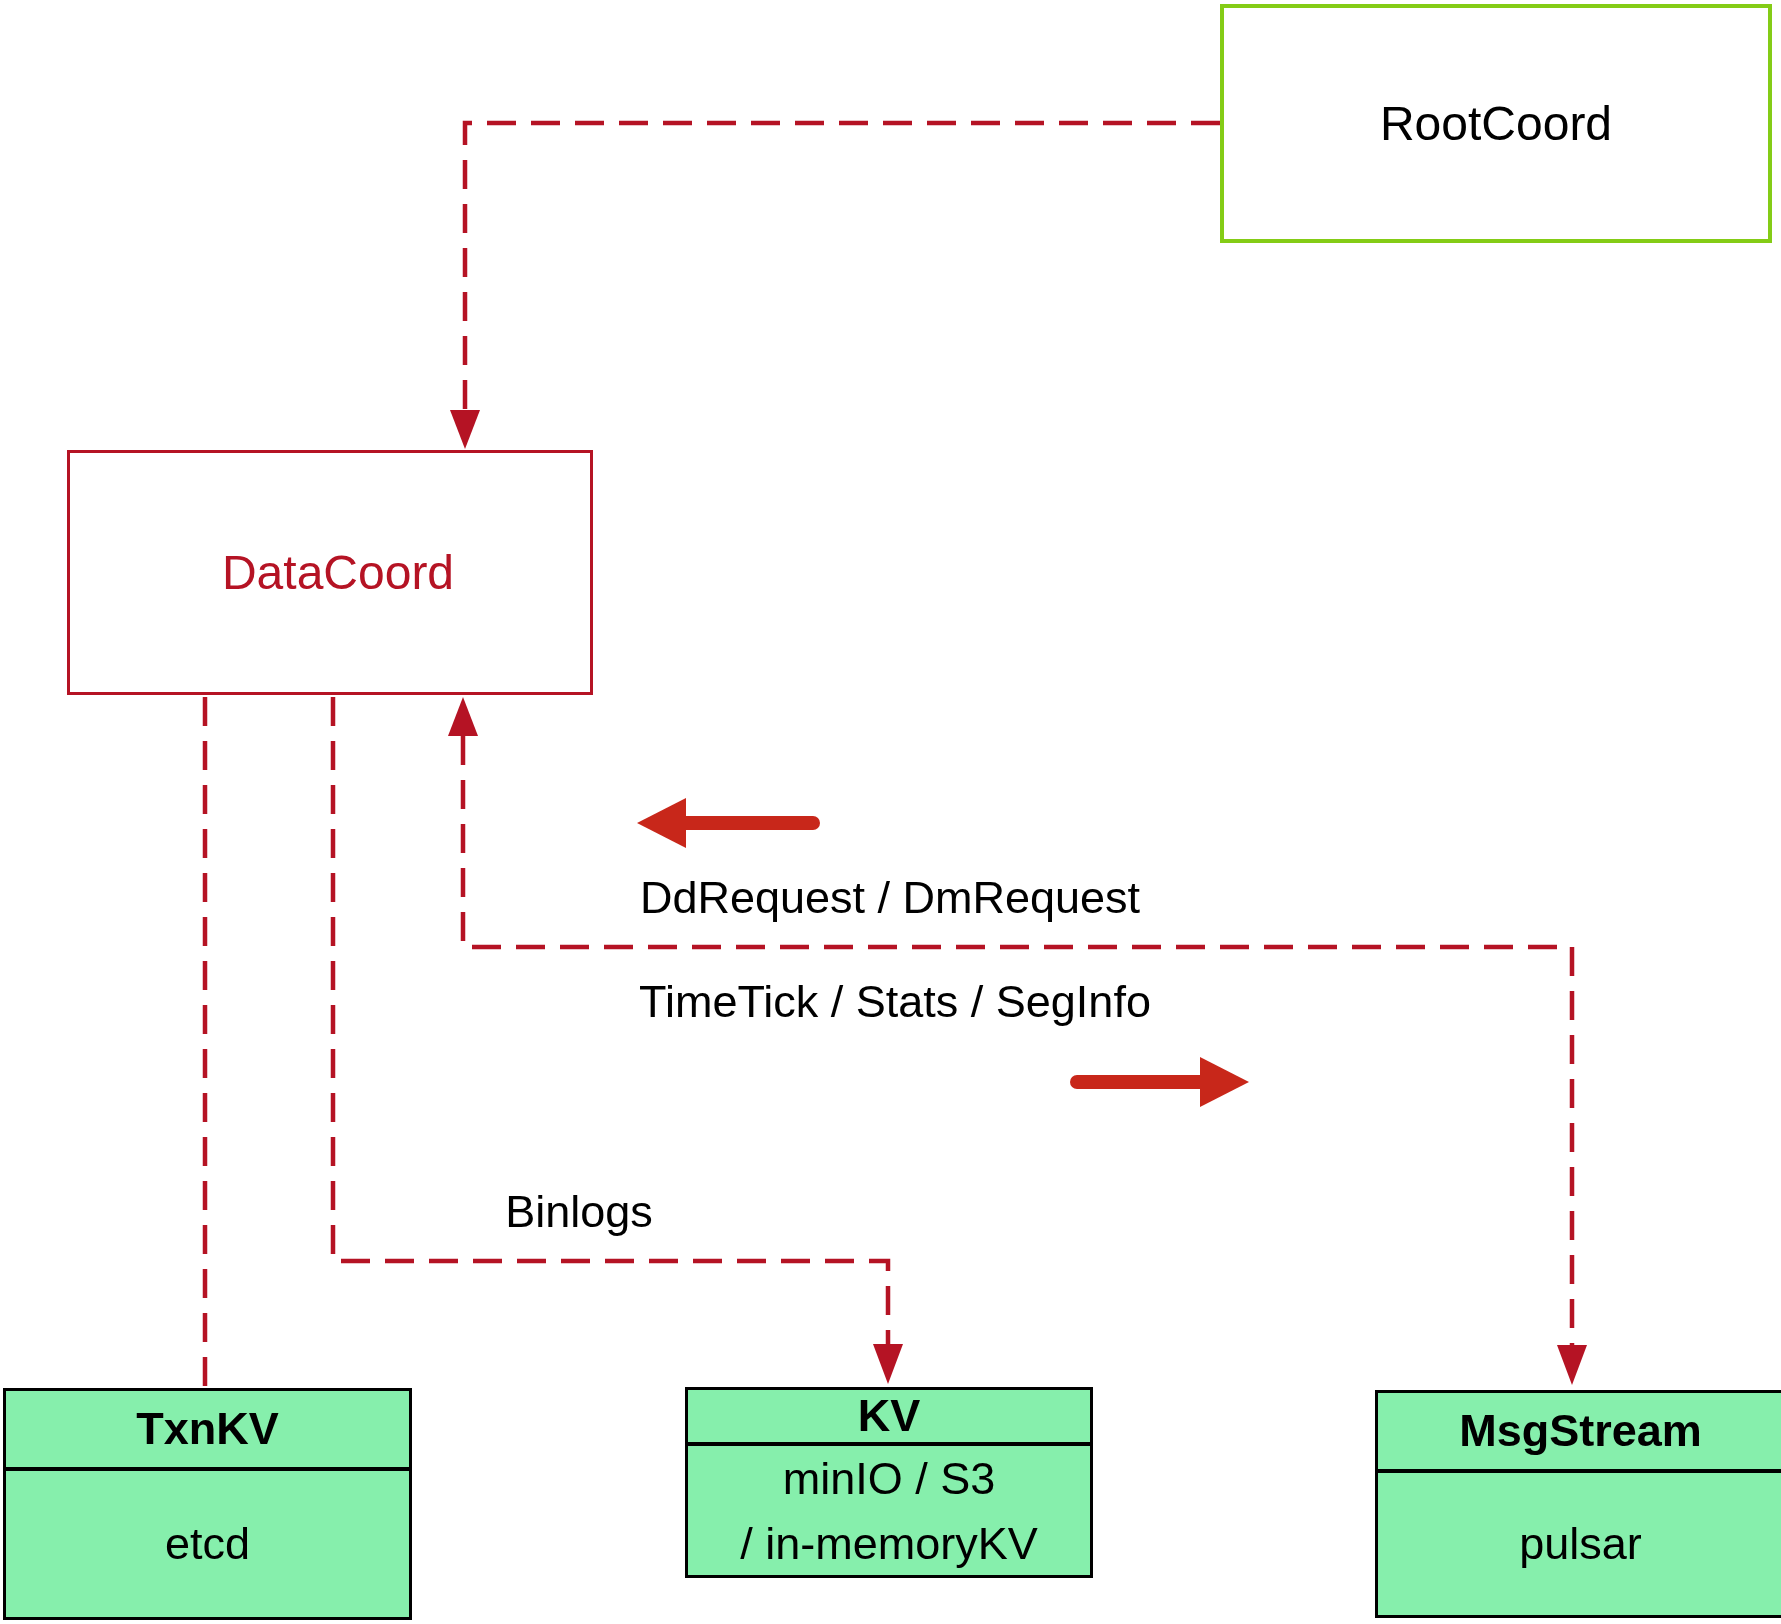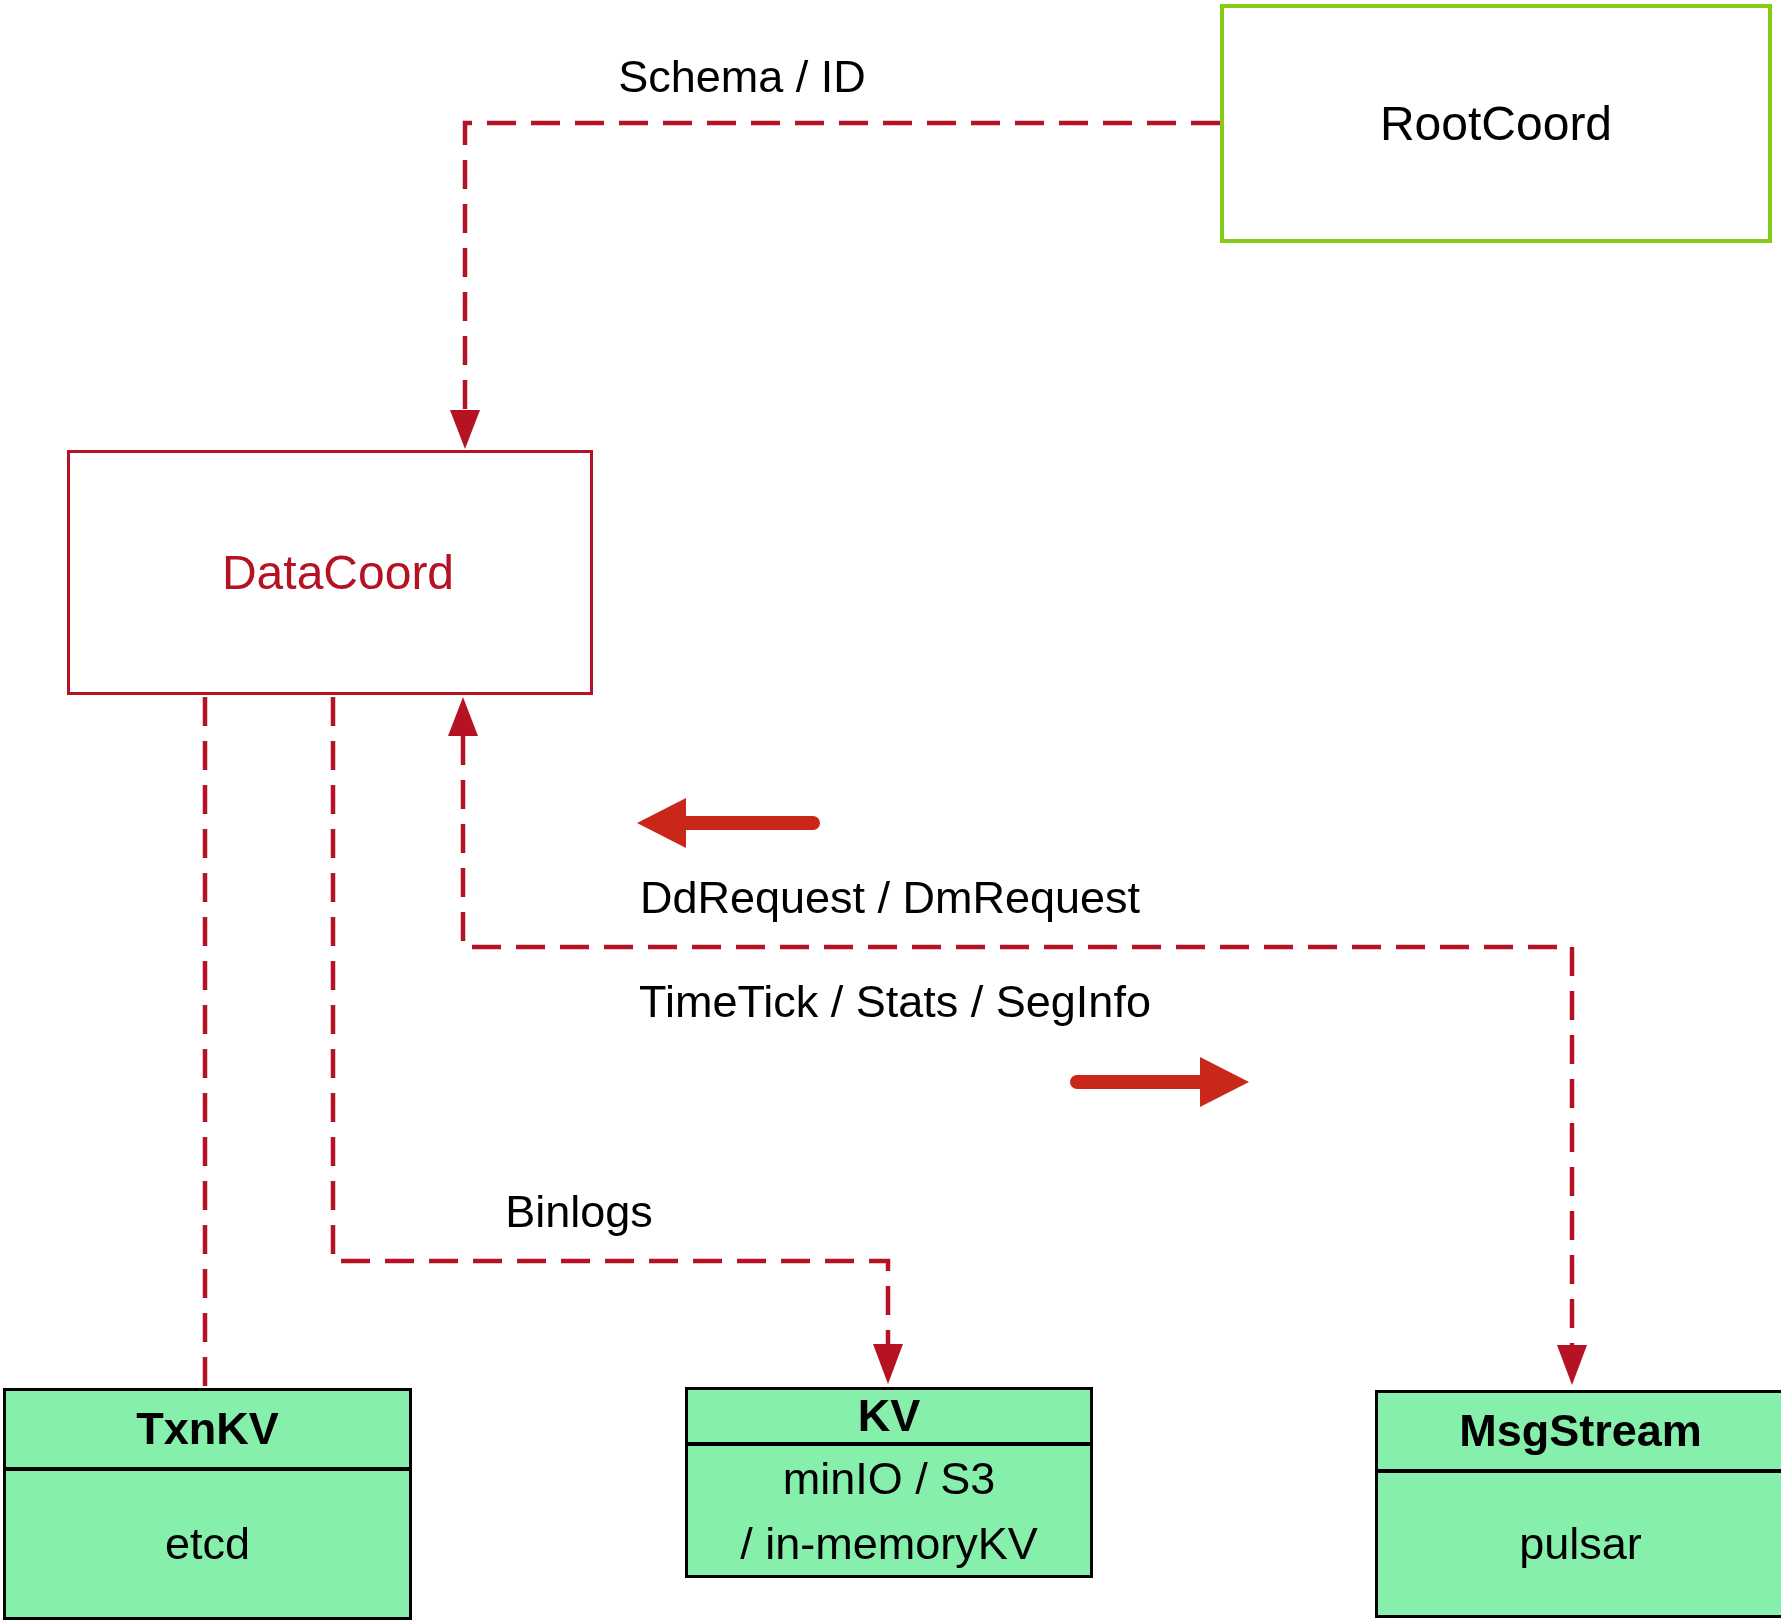"Schema / ID" div.edge-label { html: <div>Schema / ID</div> -> none }
